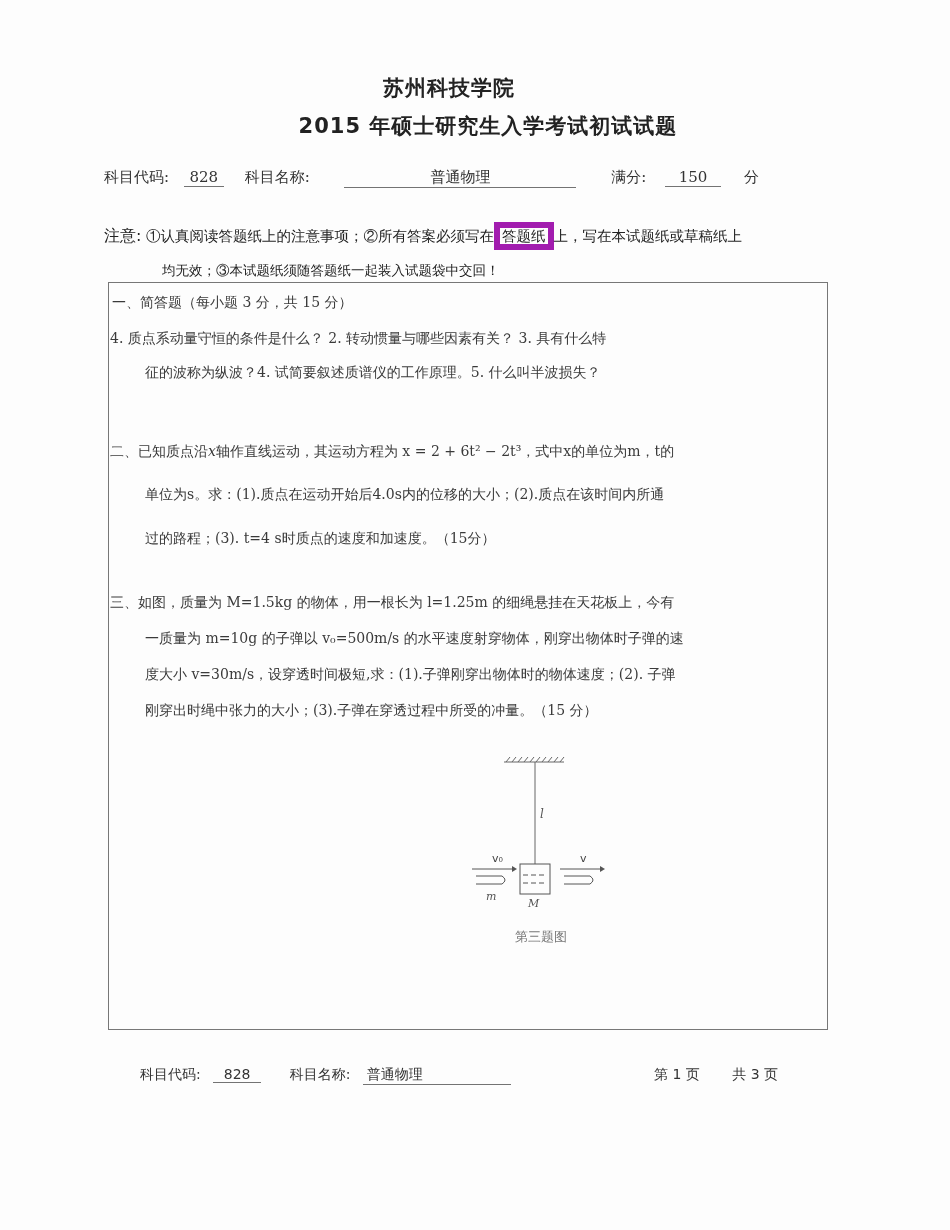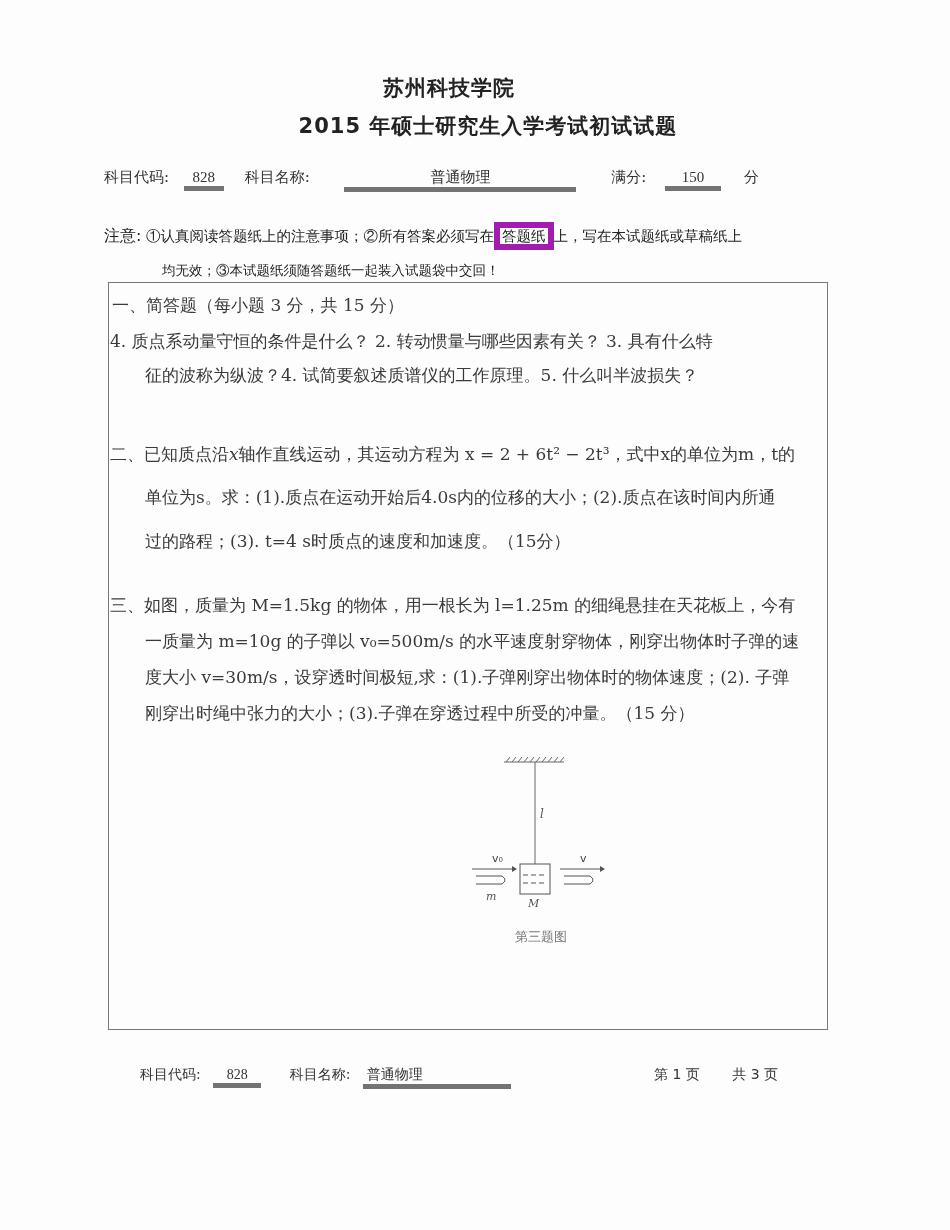"828" .u { border-bottom: 5px solid #737373 -> 1px solid #737373; font-family: Liberation Serif, serif -> none }
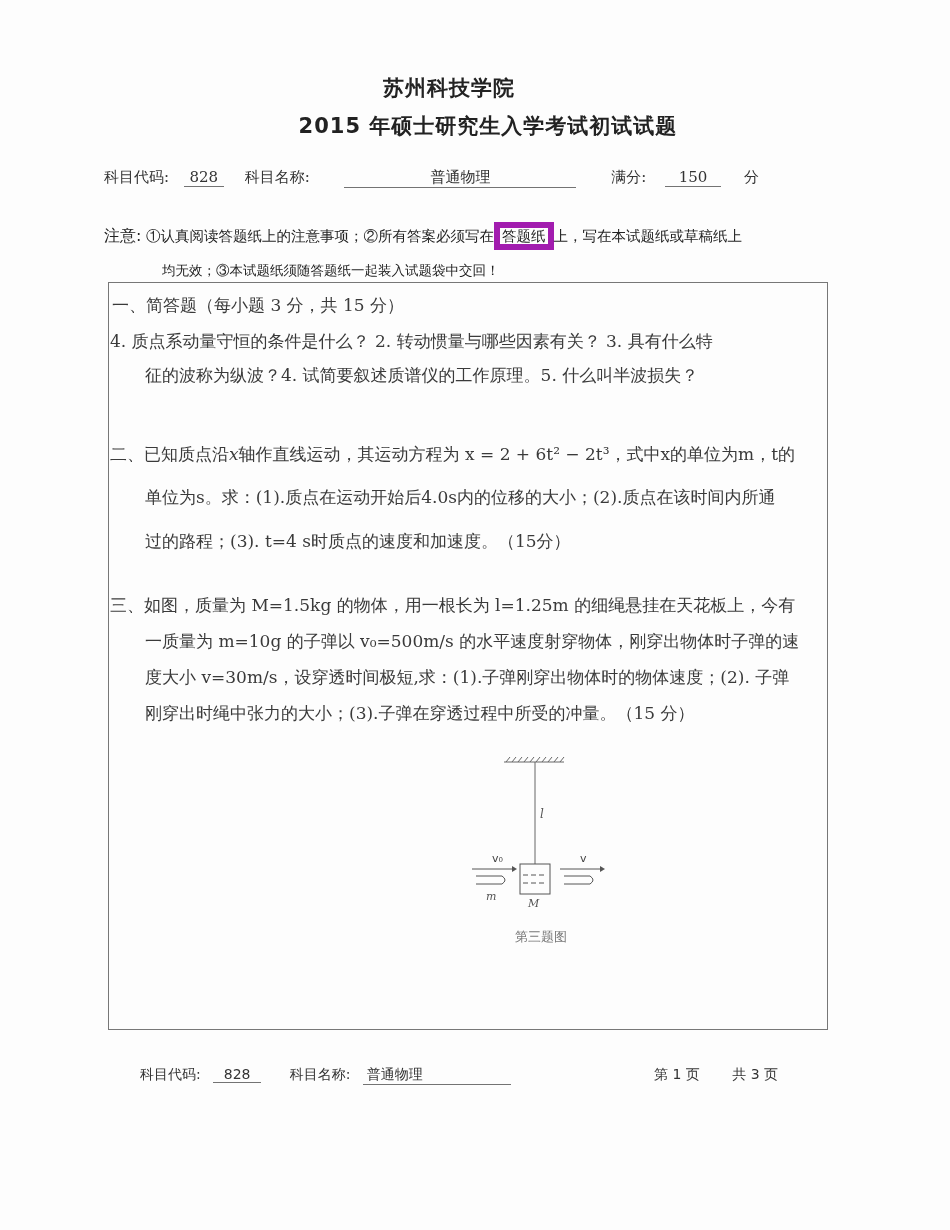"一、简答题（每小题 3 分，共 15 分）" .q { font-size: 17px -> 14px }
